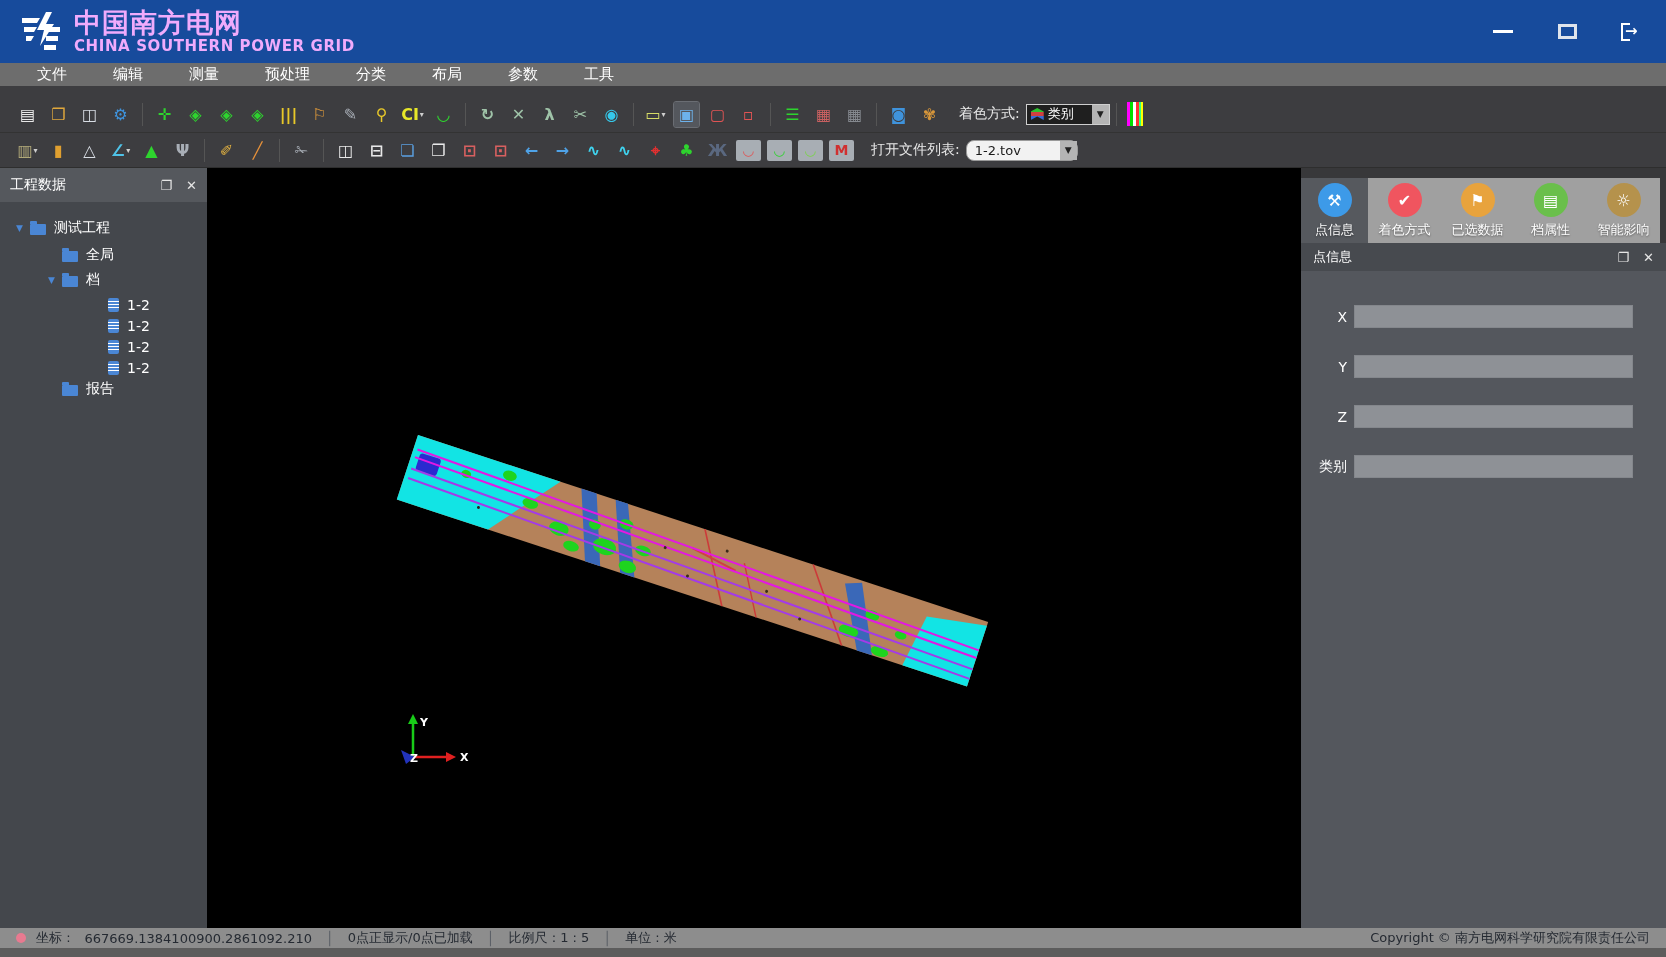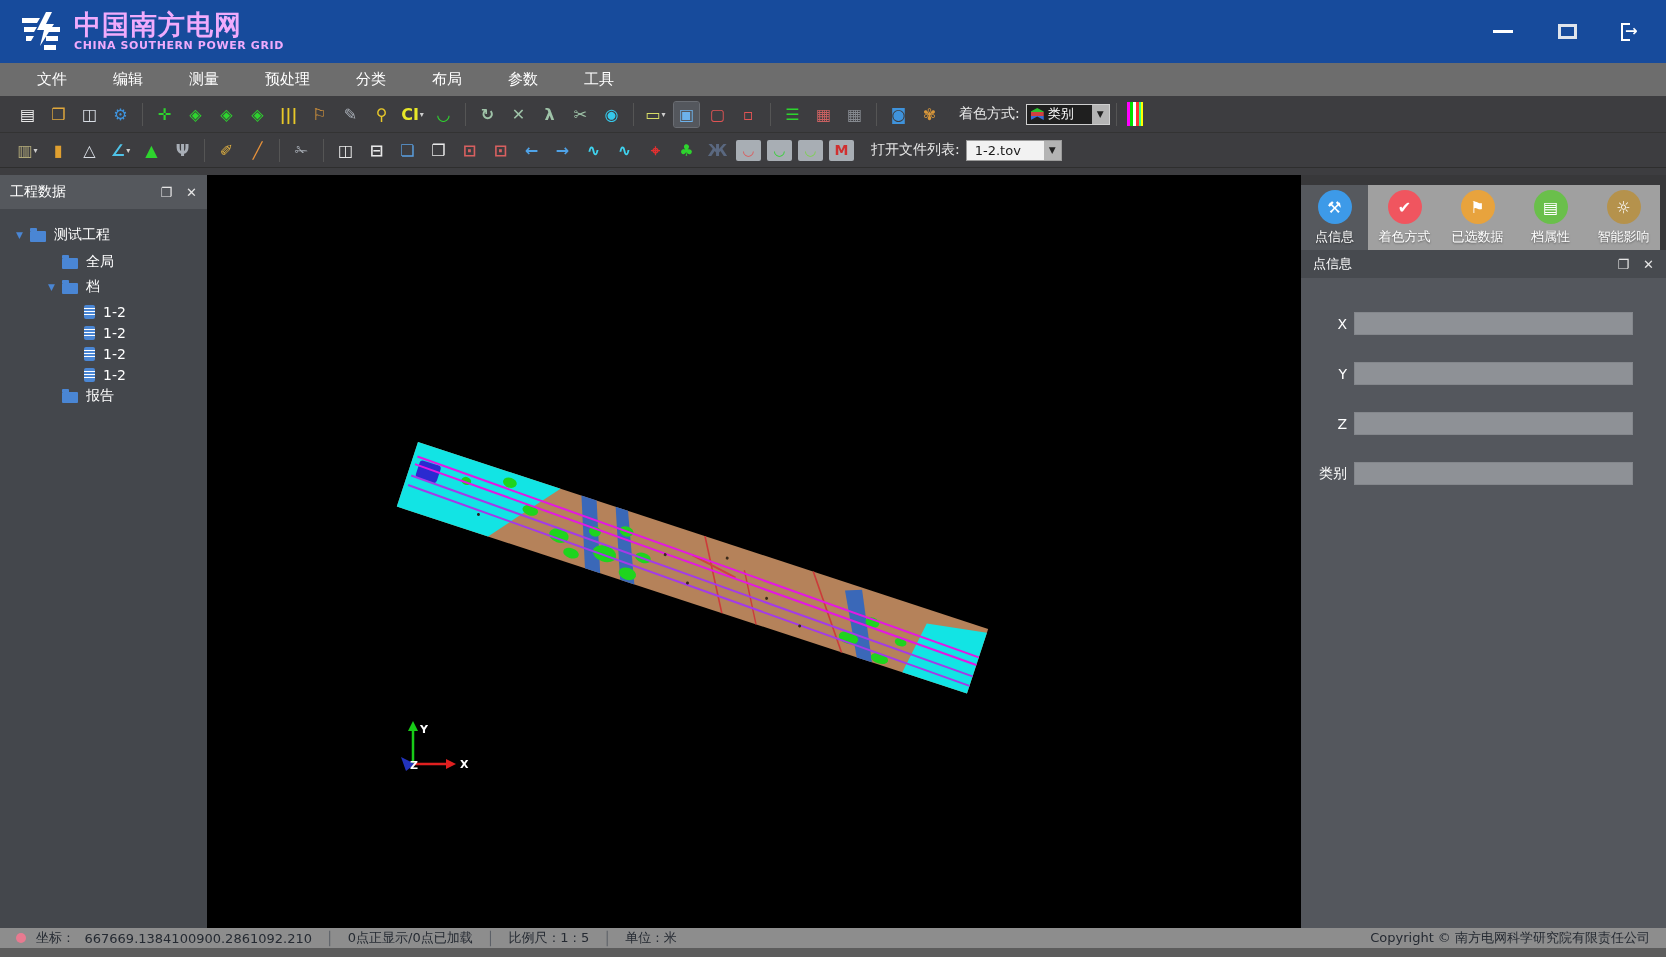"CHINA SOUTHERN POWER GRID" .brand-en { font-size: 11px -> 15px }
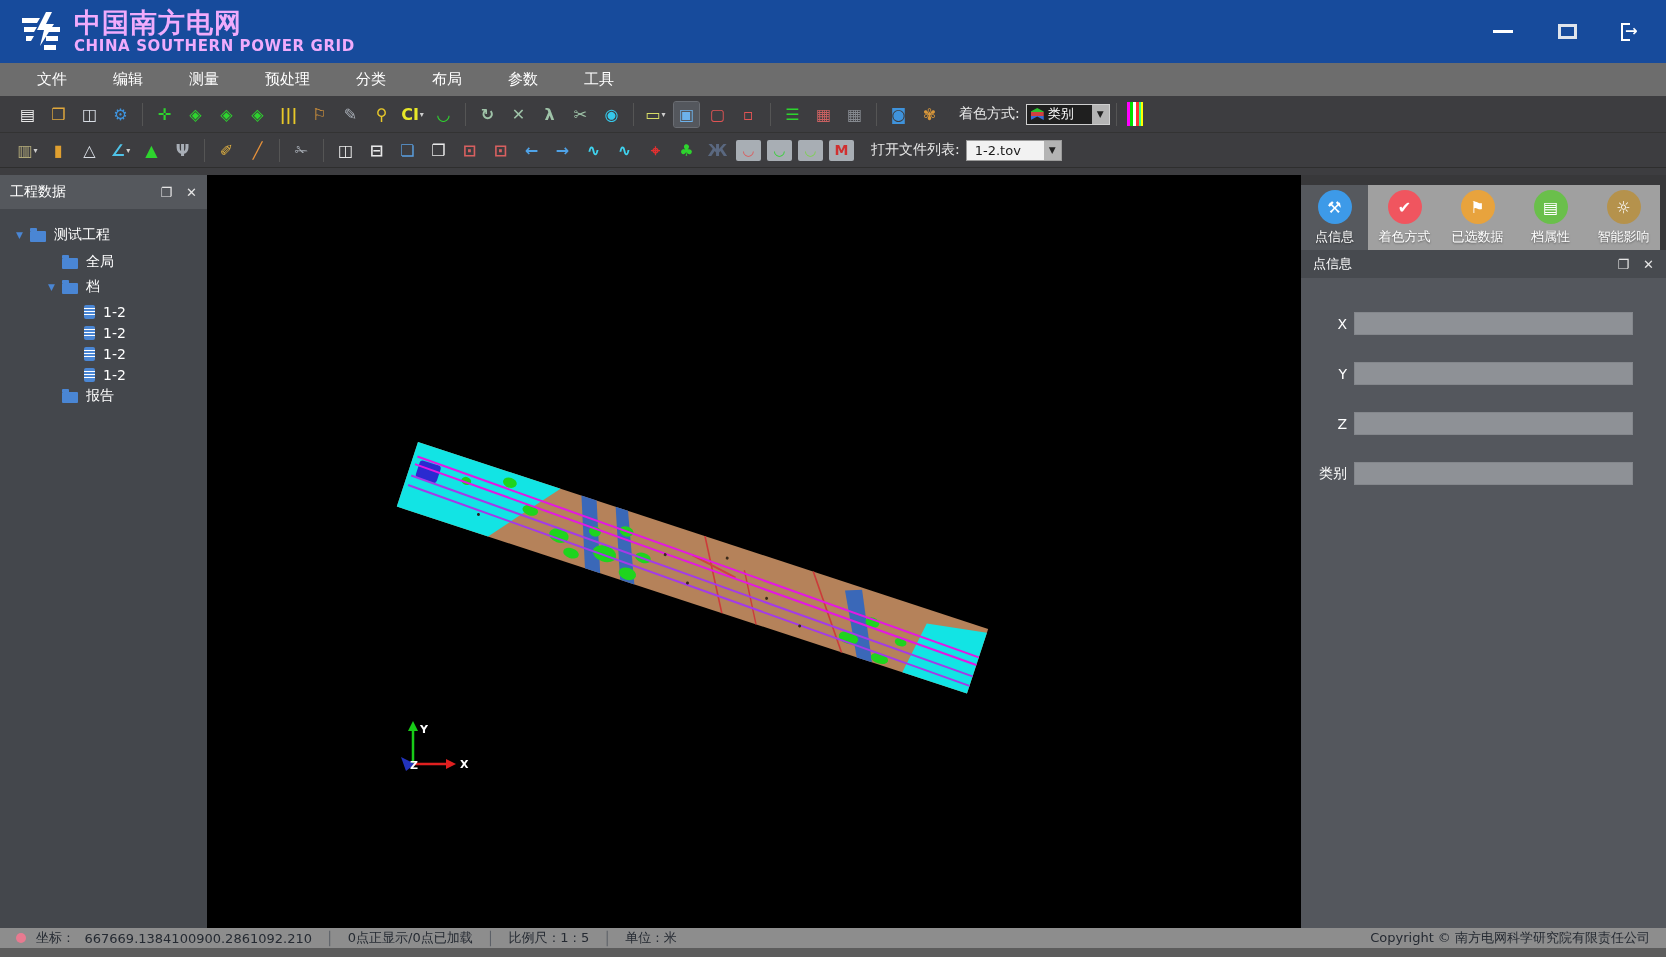"文件" .menubar { height: 33px -> 23px }
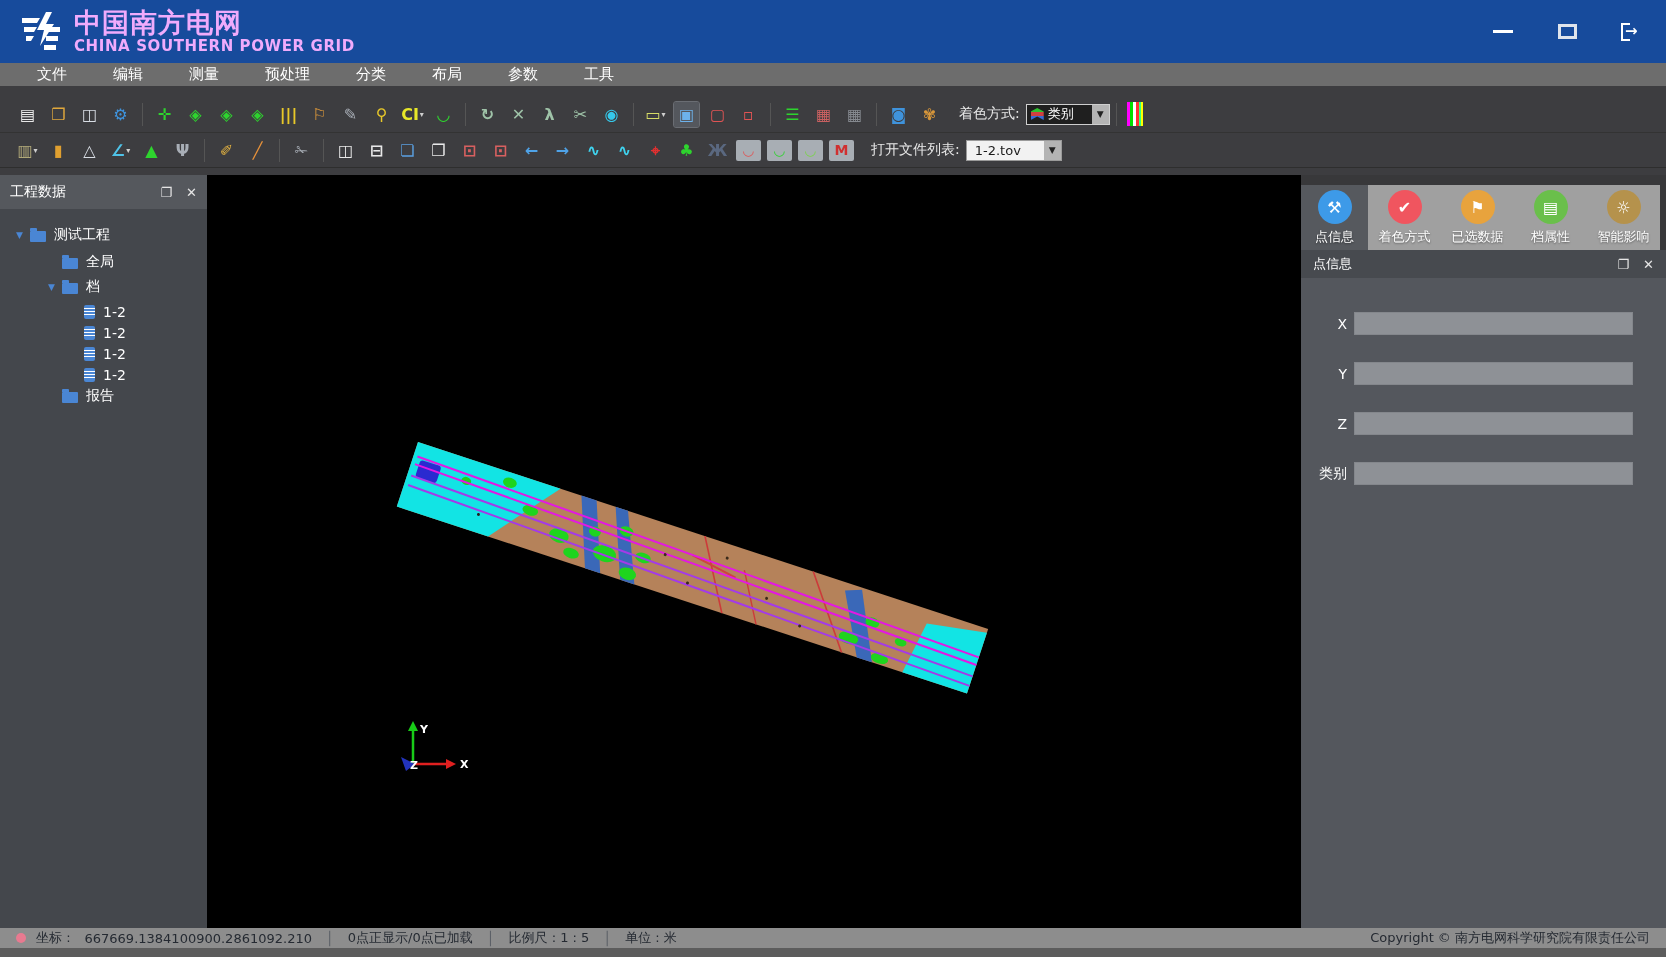"1-2.tov" .sel-filelist { border-radius: none -> 8px; width: 96px -> 112px }
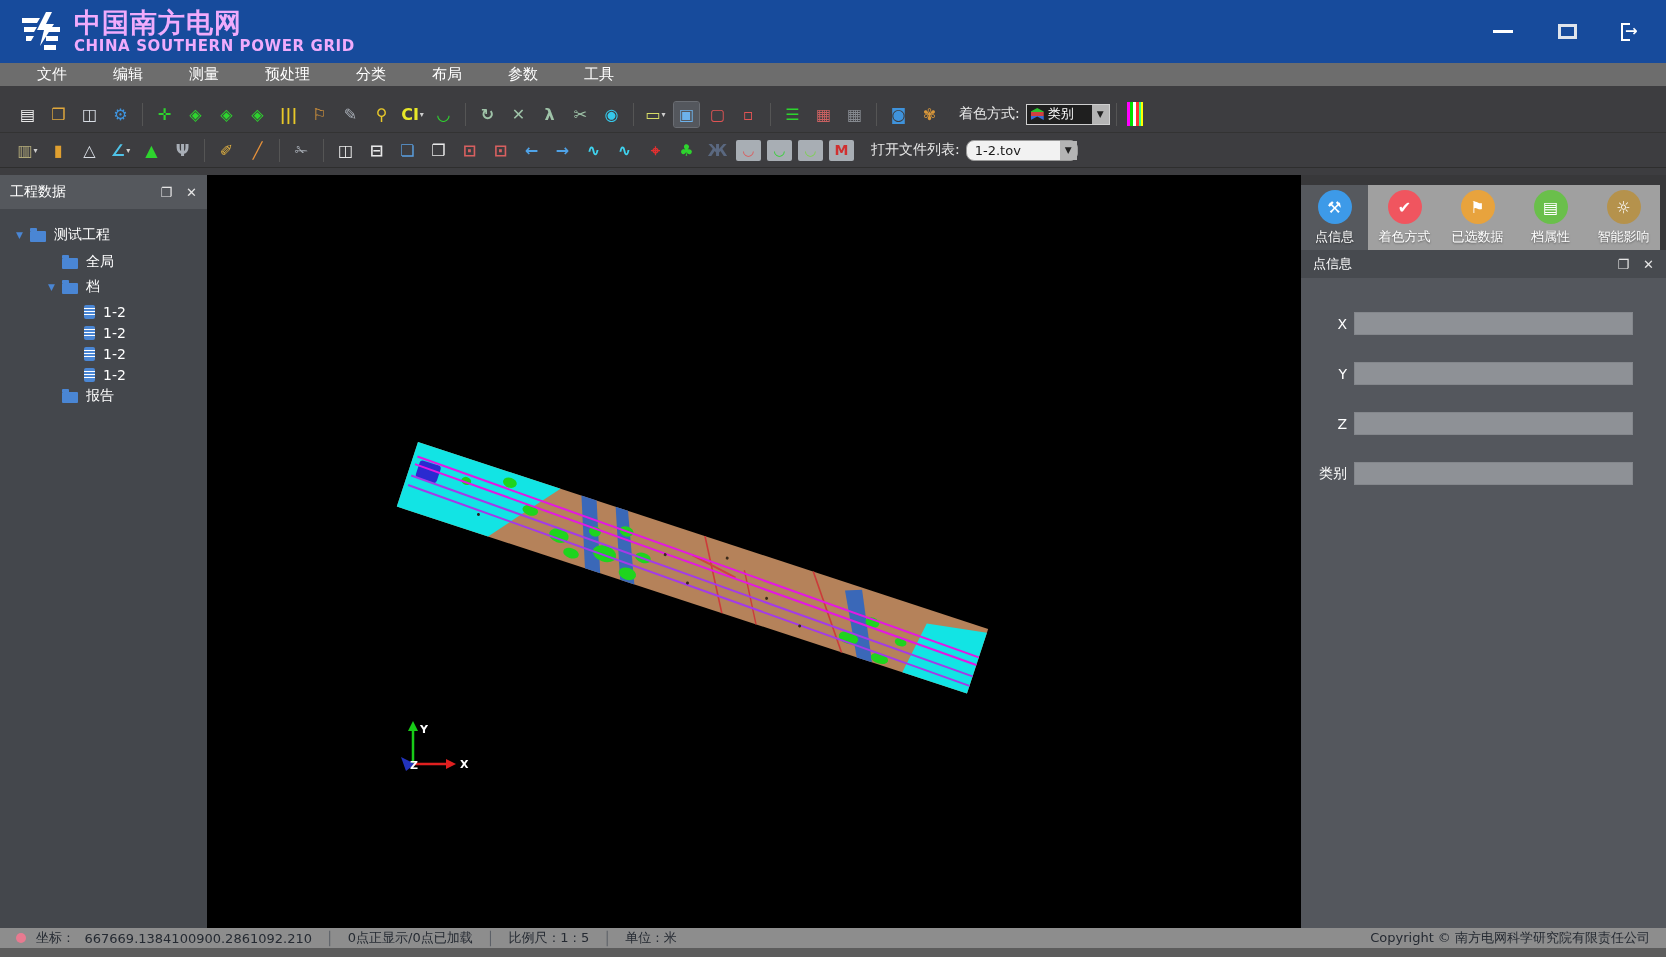"工程数据" .main { top: 175px -> 168px }
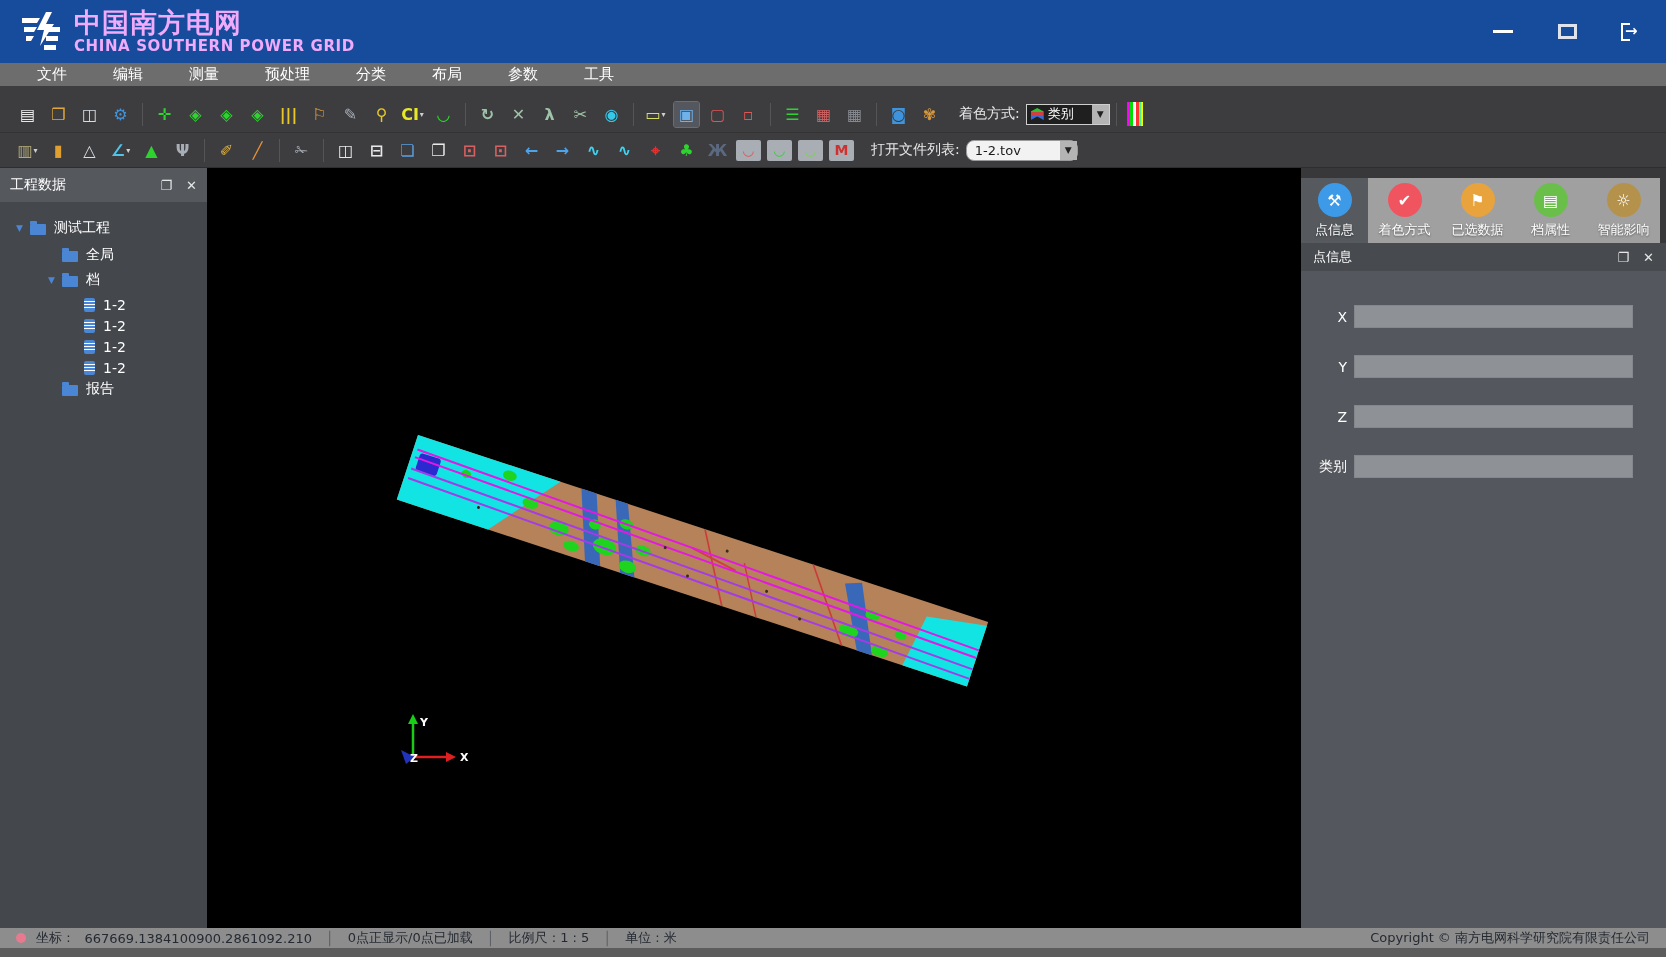"1-2" .tree-row.lv2 { padding-left: 68px -> 92px }
